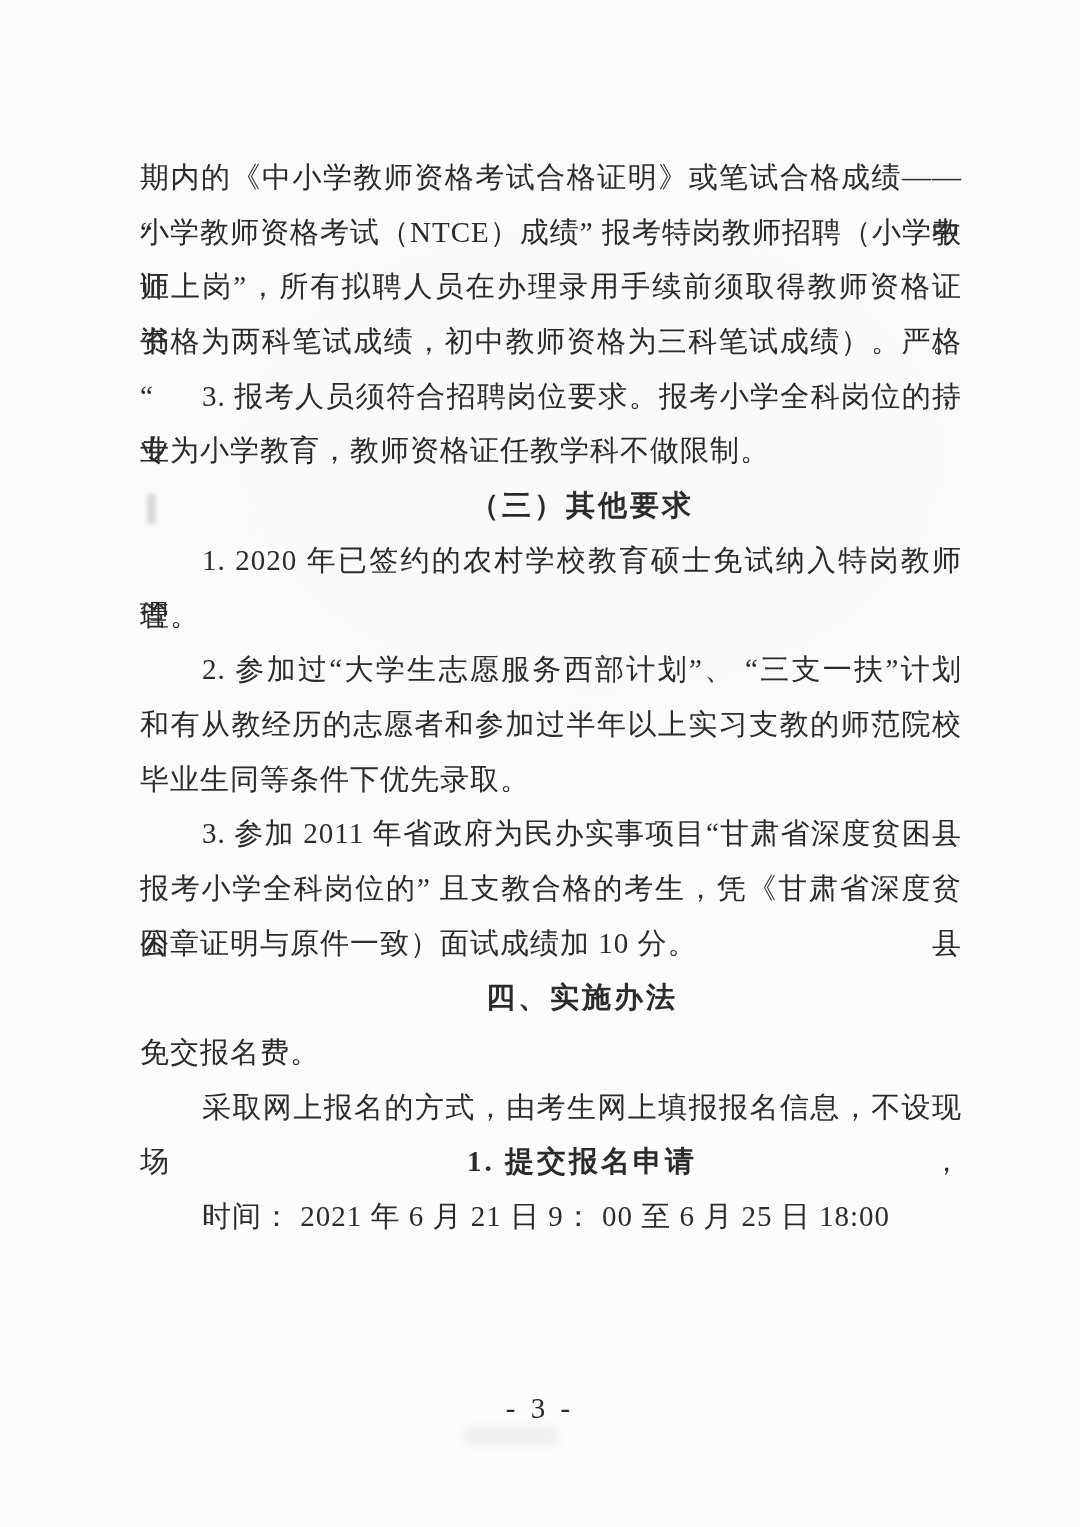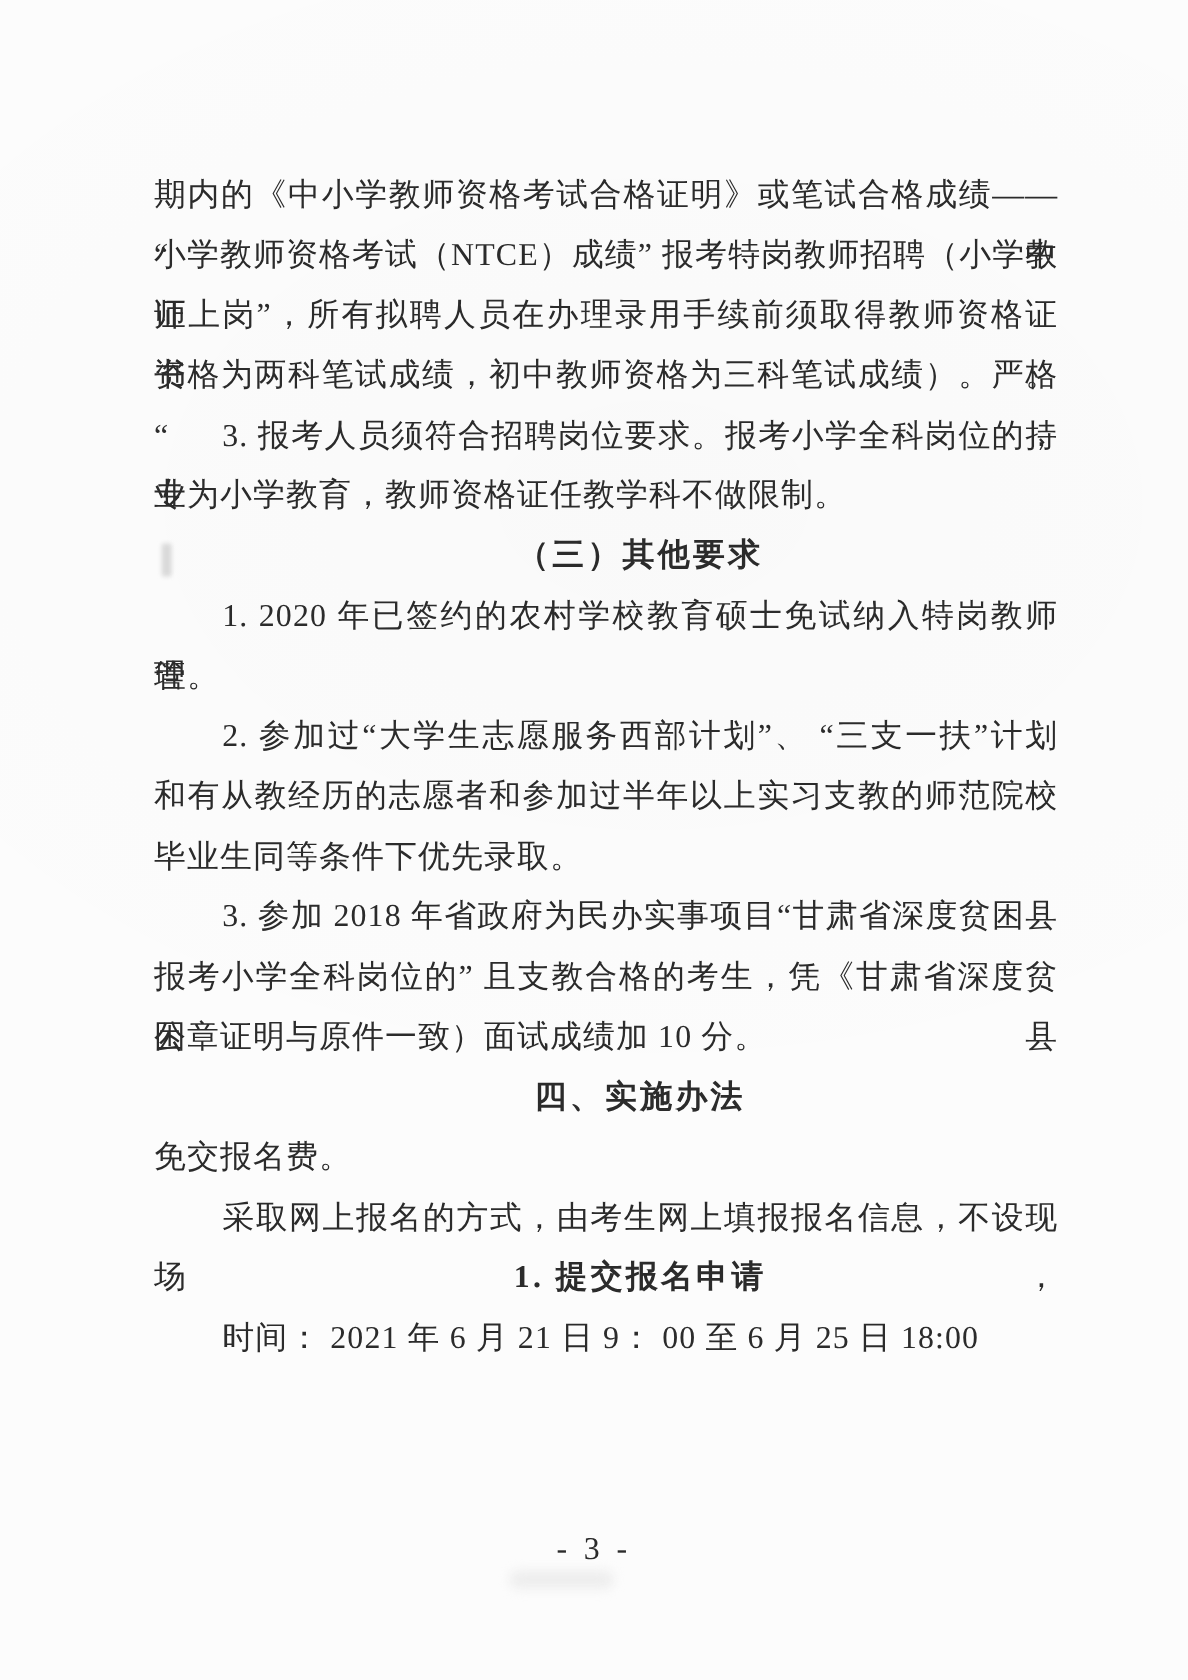"3. 参加 2018 年省政府为民办实事项目“甘肃省深度贫困县" div.line { text: 2018 -> 2011 }
